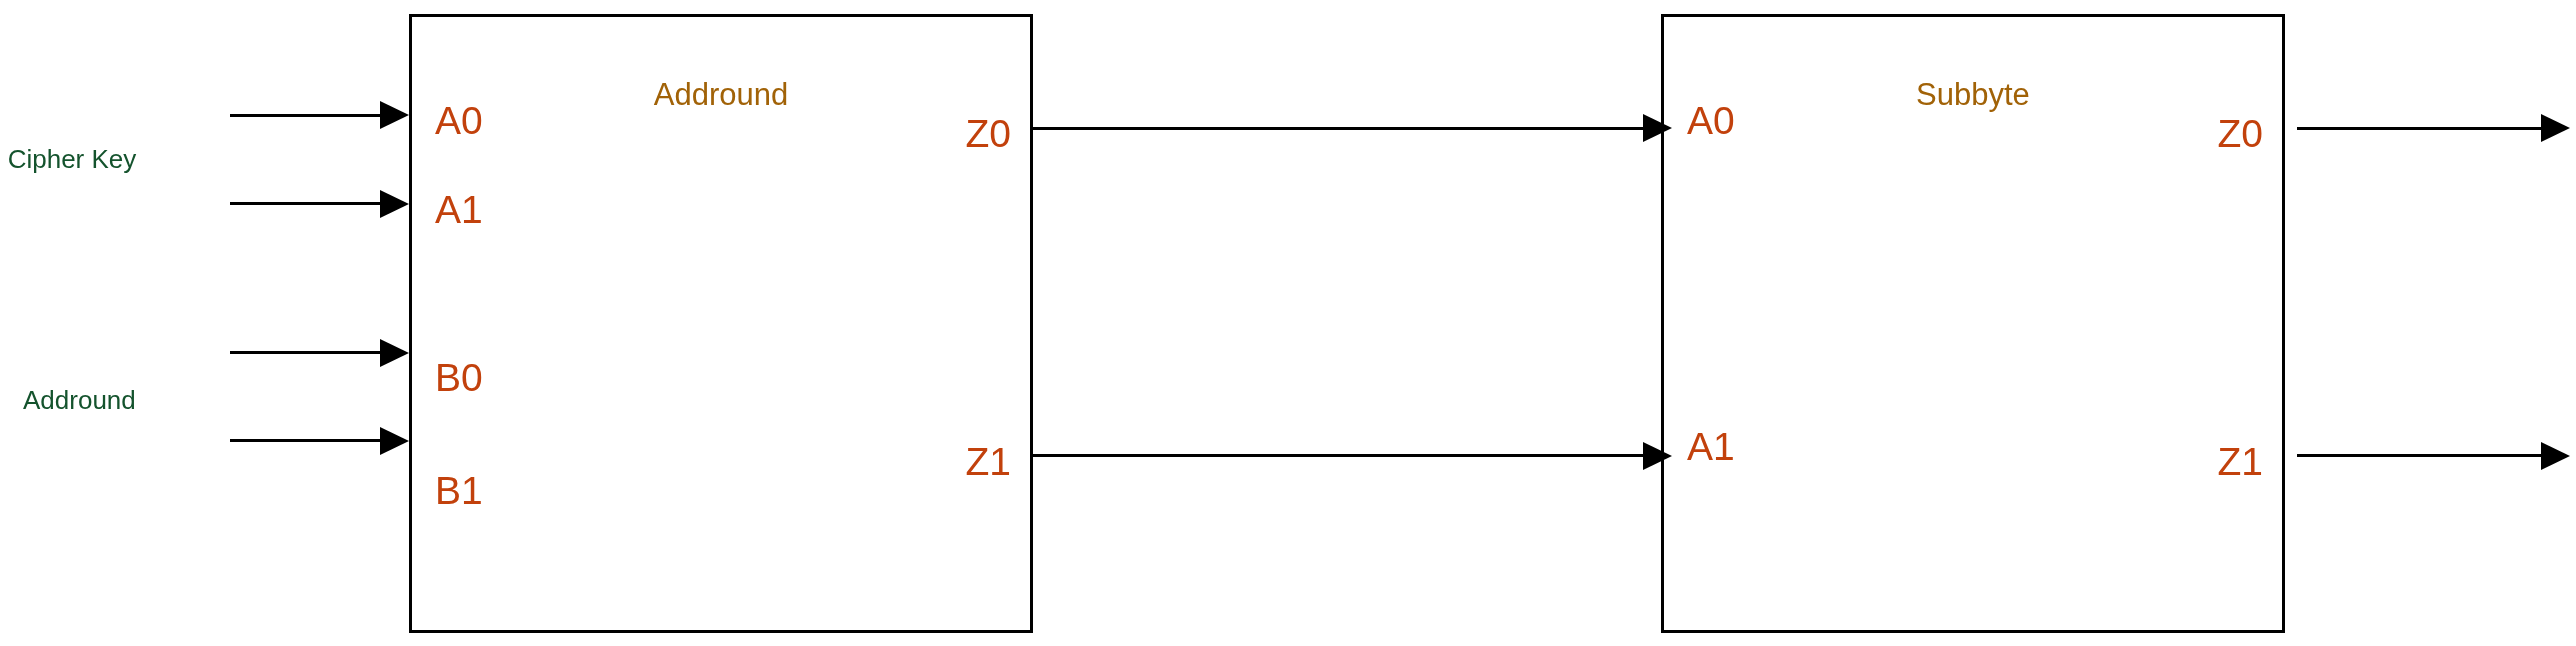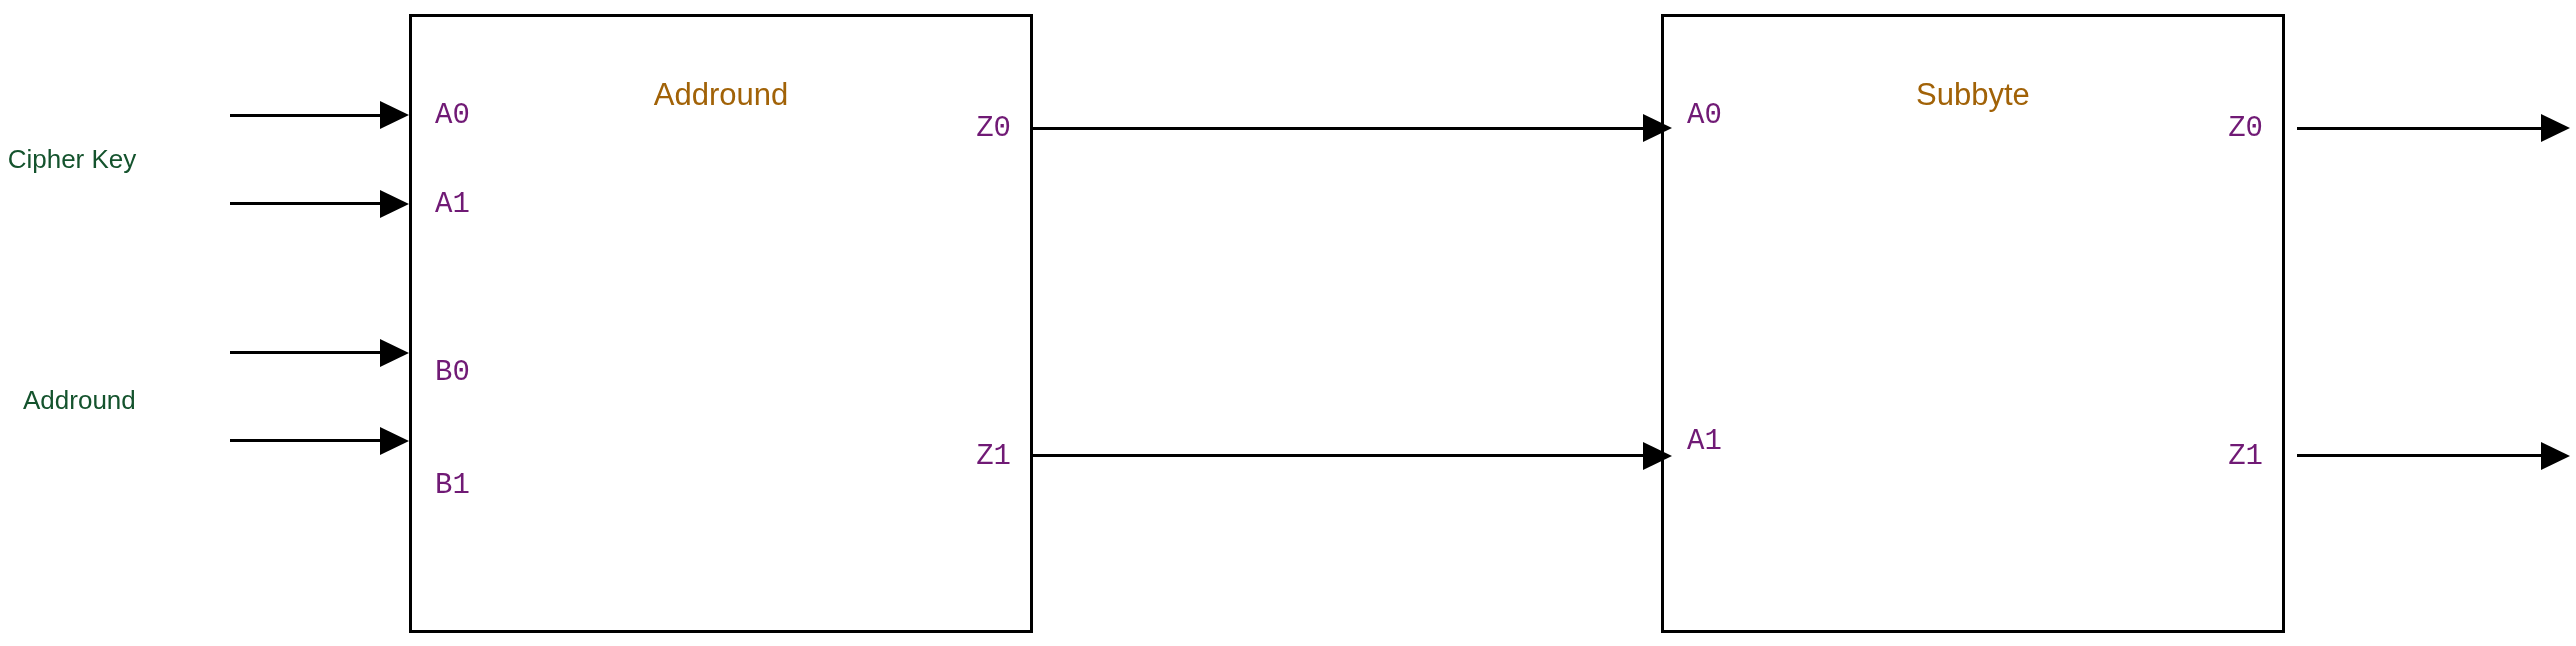"A0" .pin { color: #701a75 -> #c2410c; font-family: Liberation Mono, monospace -> none; font-size: 29px -> 39px }
